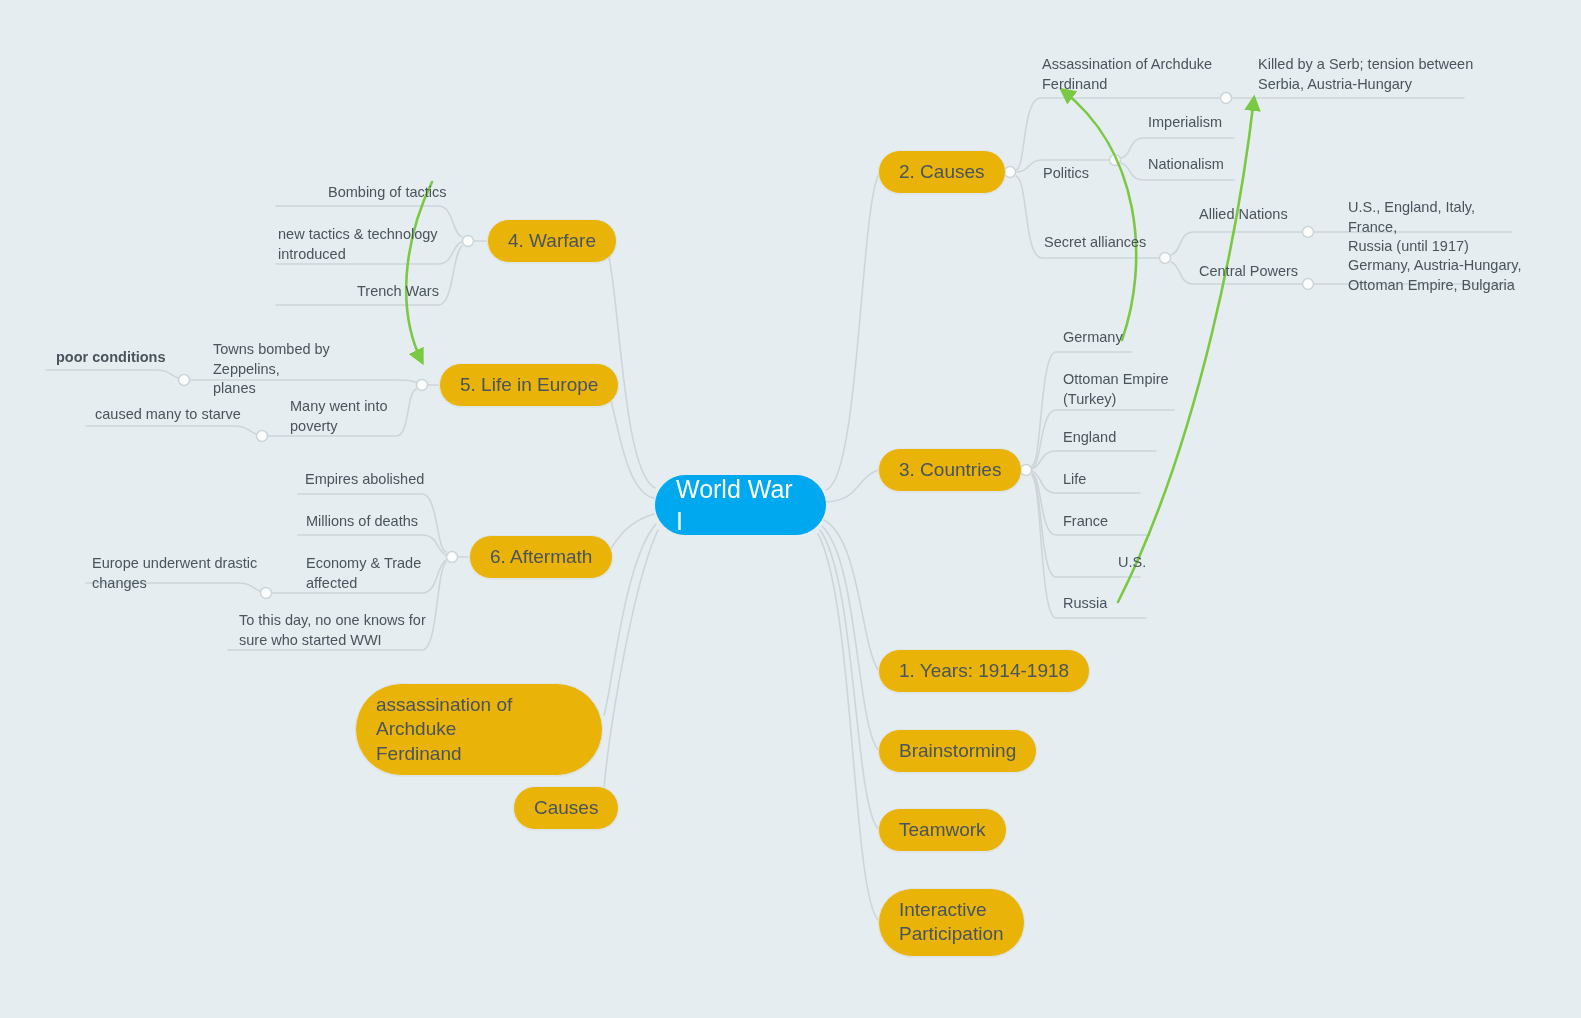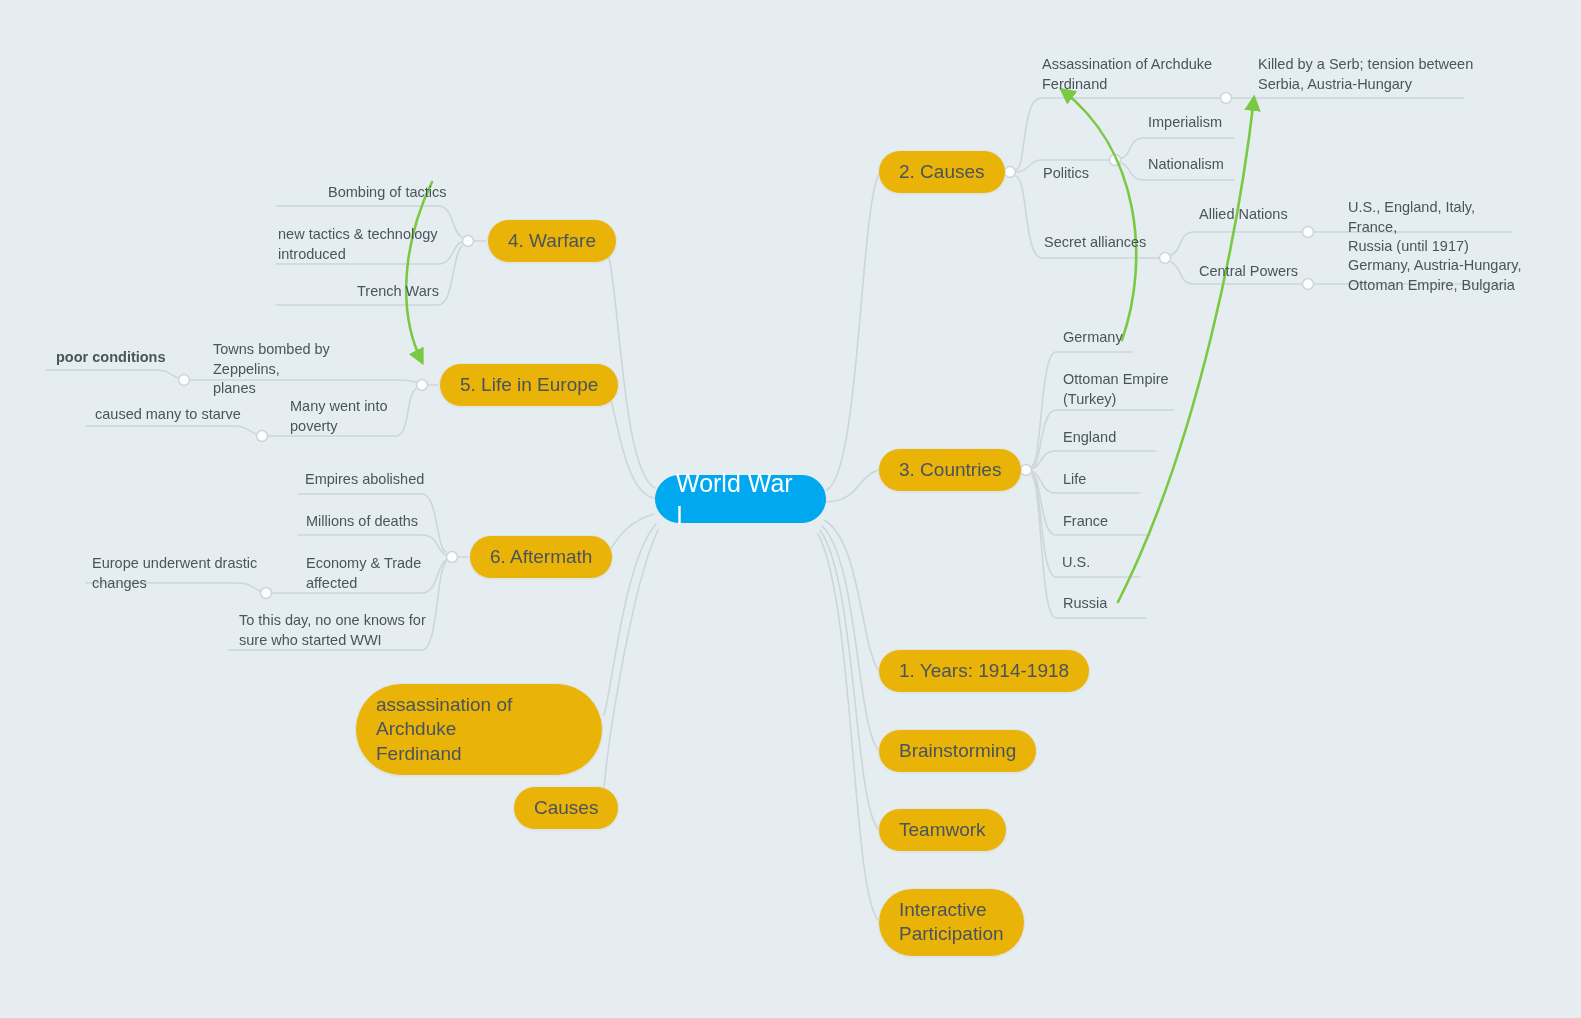"World War I" div.node { height: 48px -> 60px }
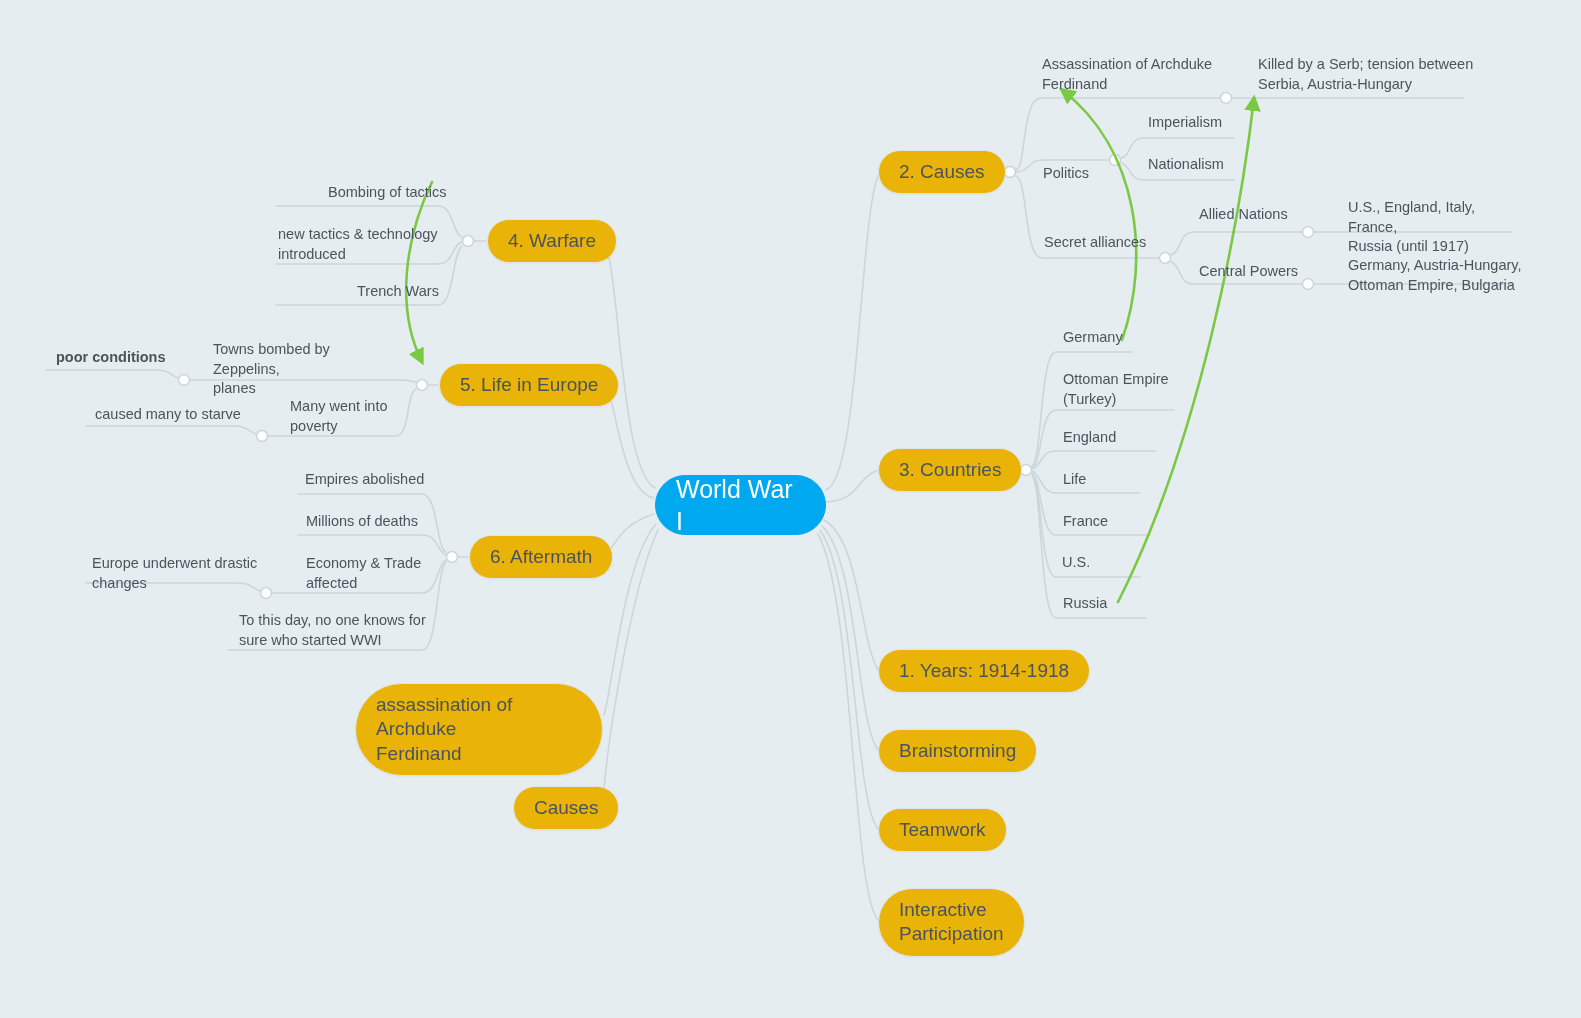"U.S." div.leaf { left: 1062px -> 1118px }
